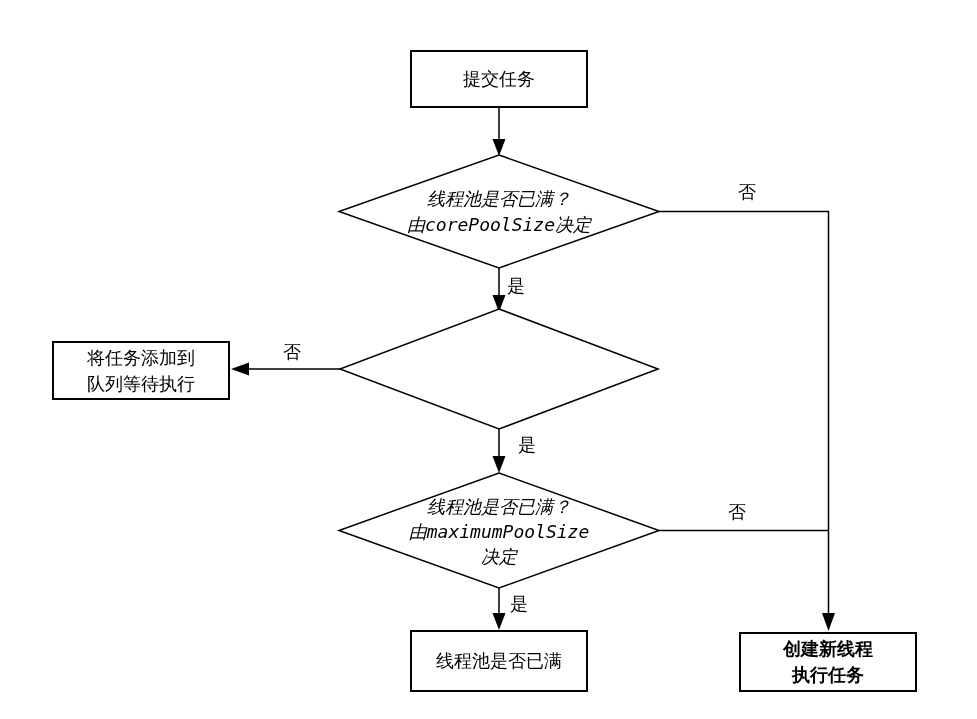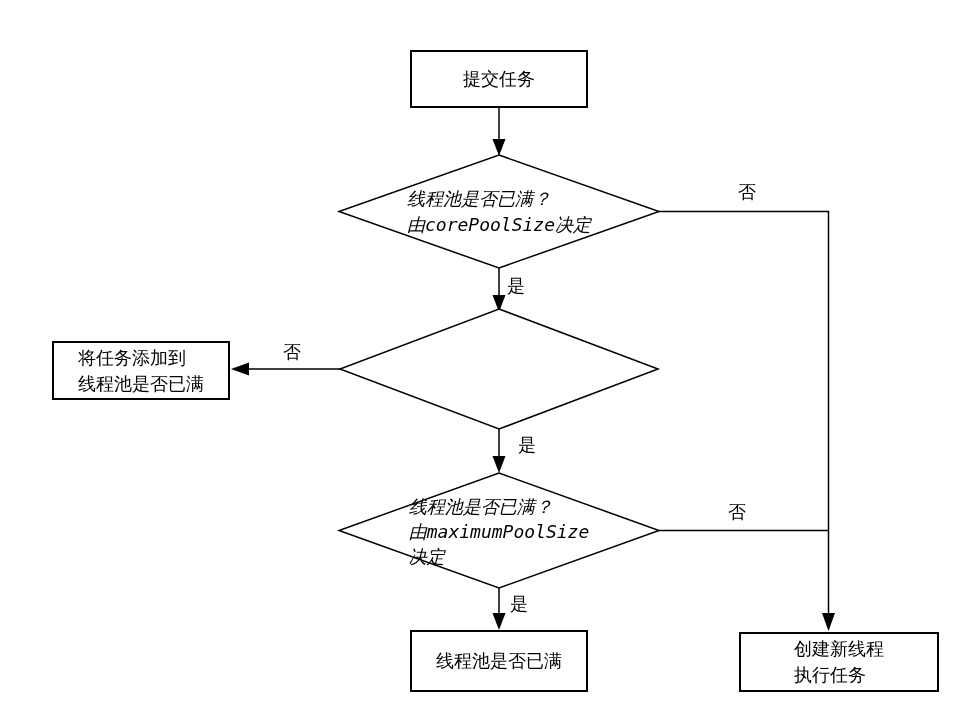"提交任务" .node { text-align: left -> center }
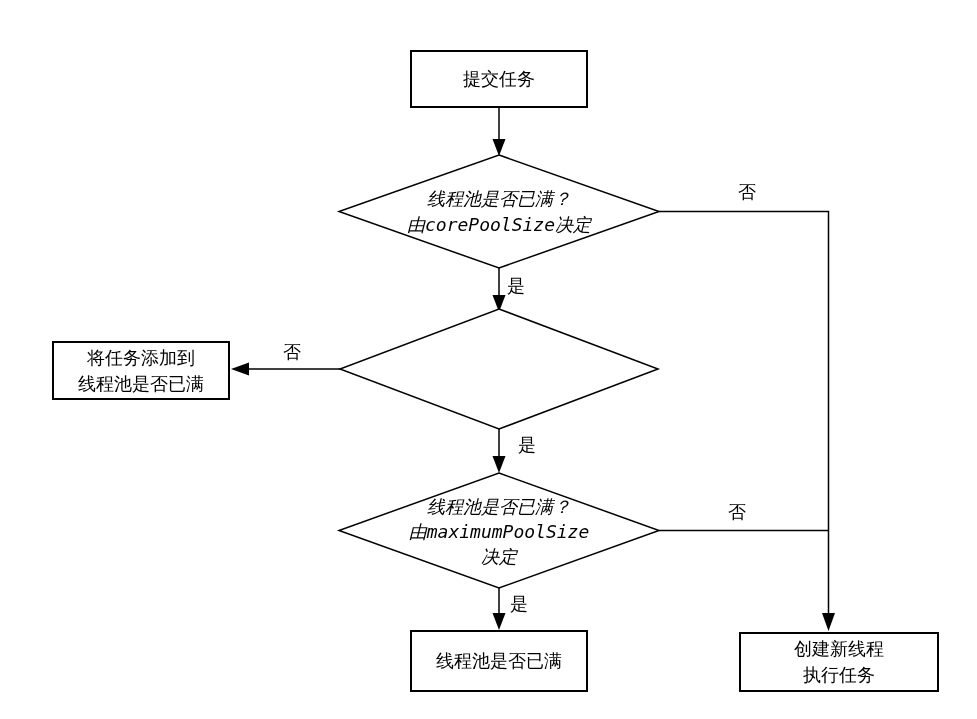"将任务添加到" div.node { text: 线程池是否已满 -> 队列等待执行 }
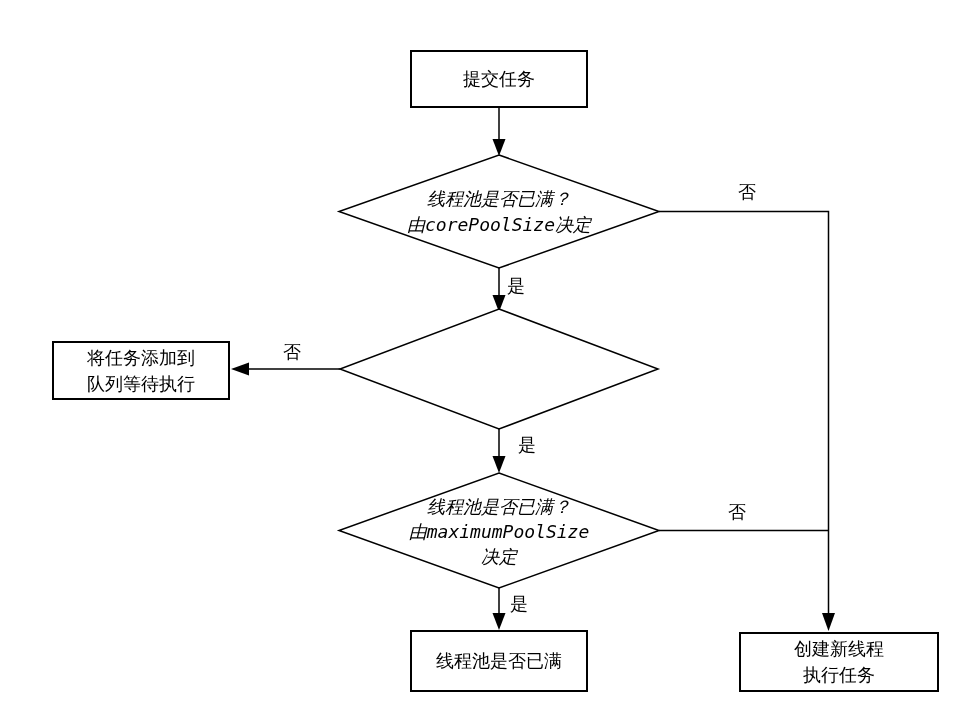"创建新线程" div.node { font-weight: none -> bold; width: 200px -> 178px }
